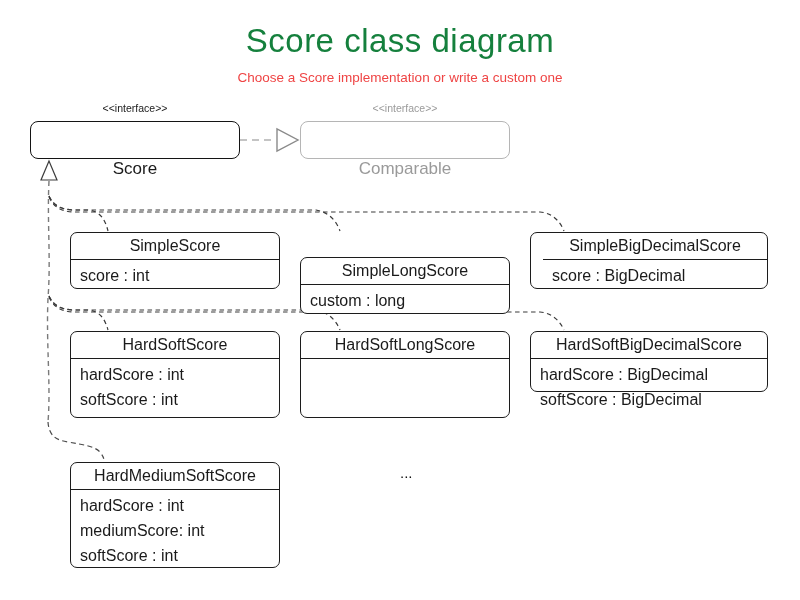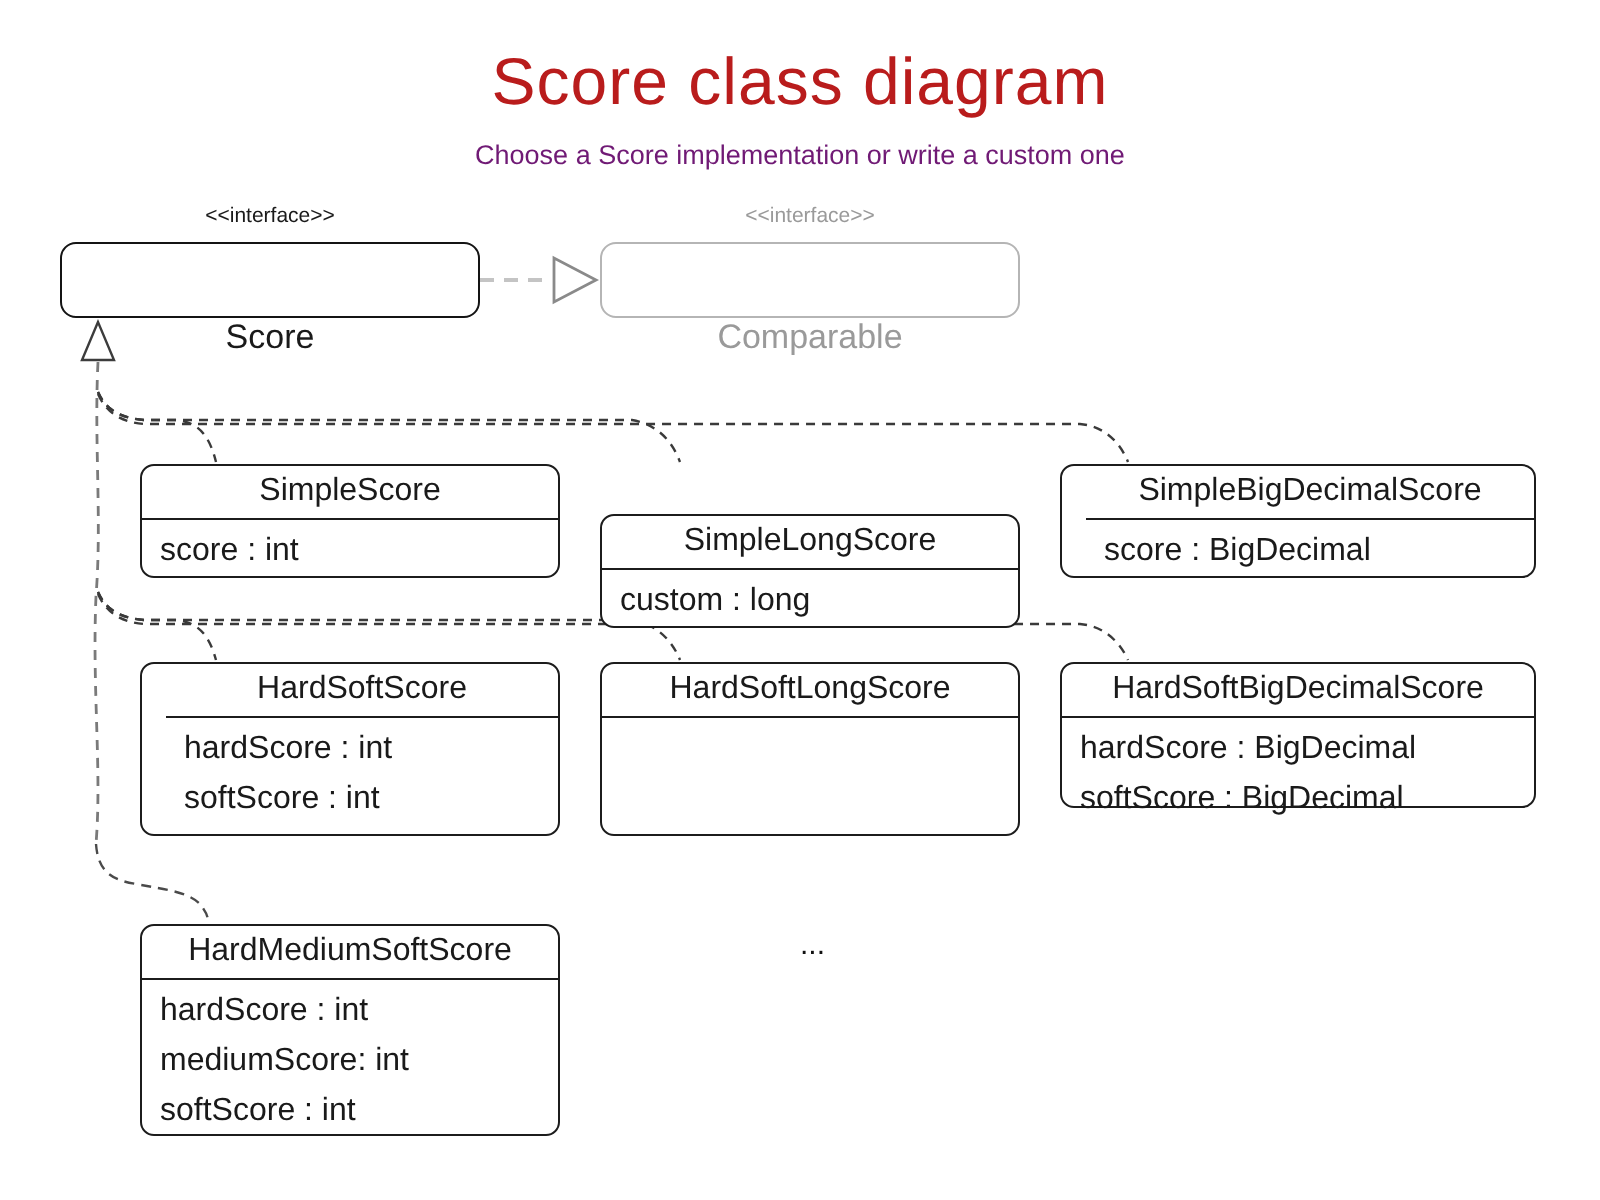"Score class diagram" .page-title { color: #b91c1c -> #15803d }
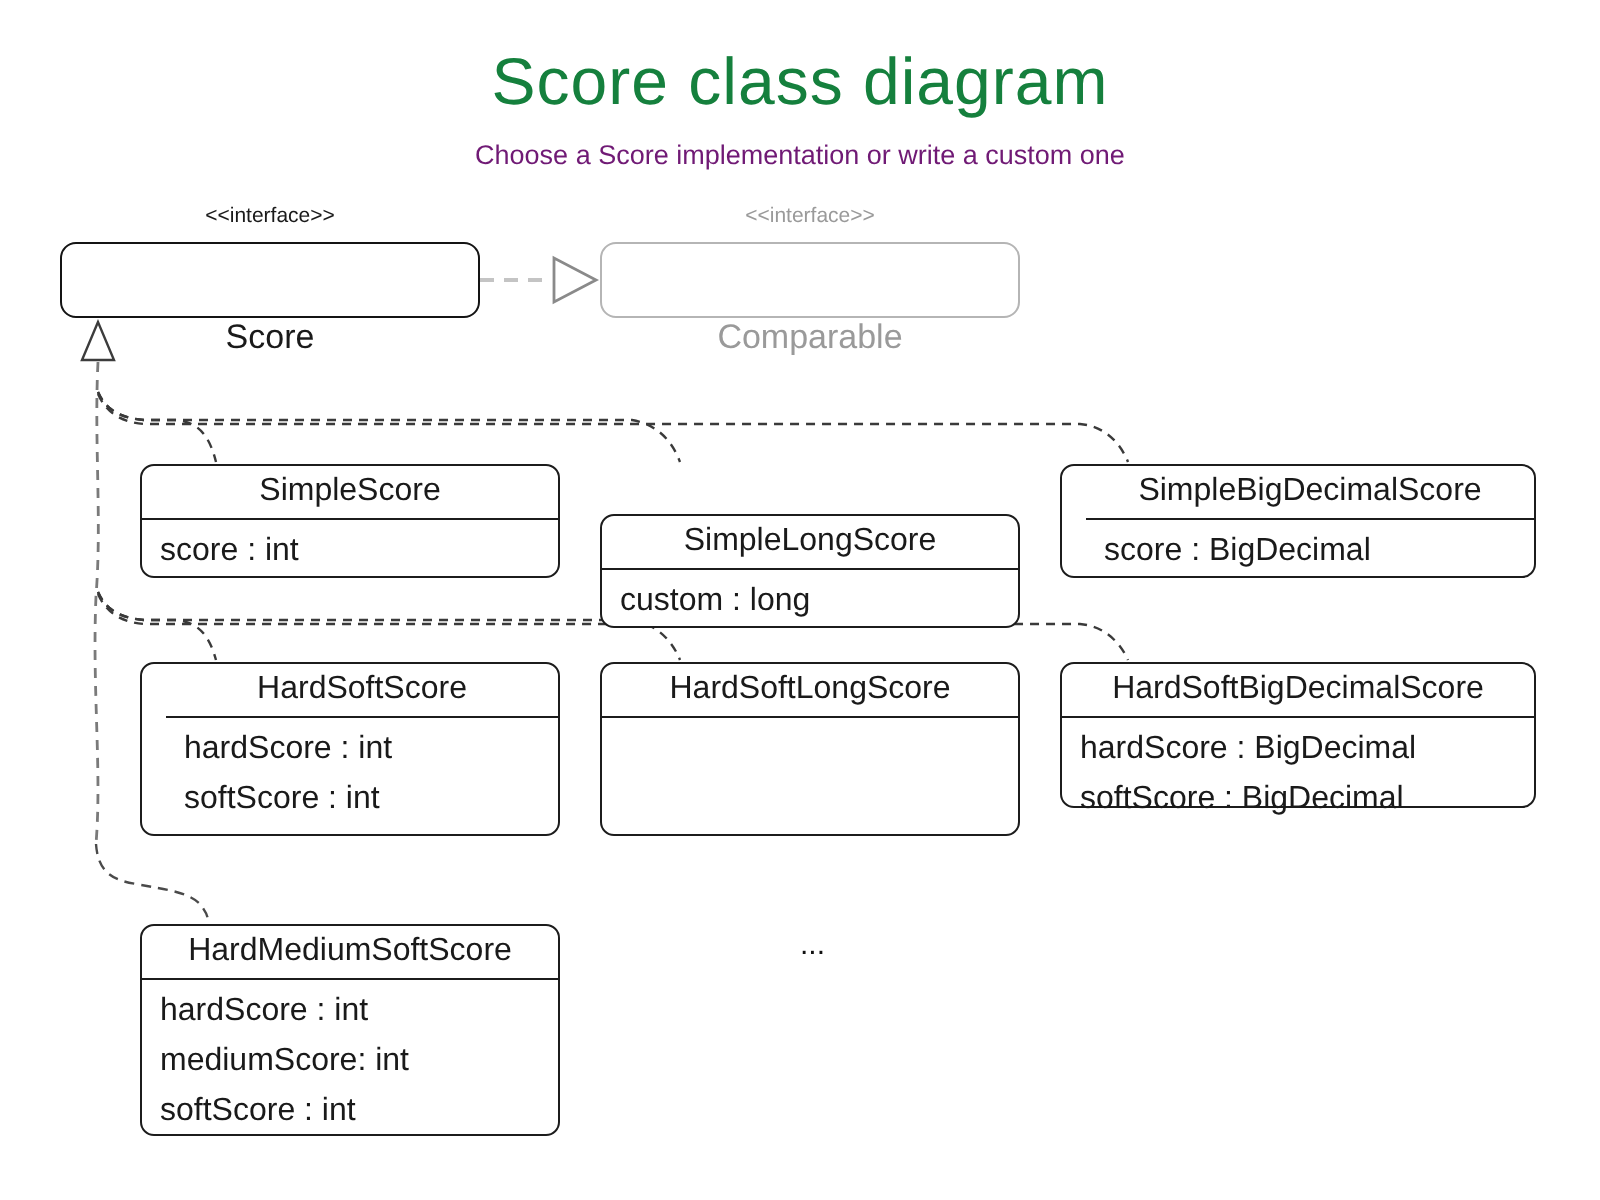"Choose a Score implementation or" .page-subtitle { color: #701a75 -> #ef4444 }
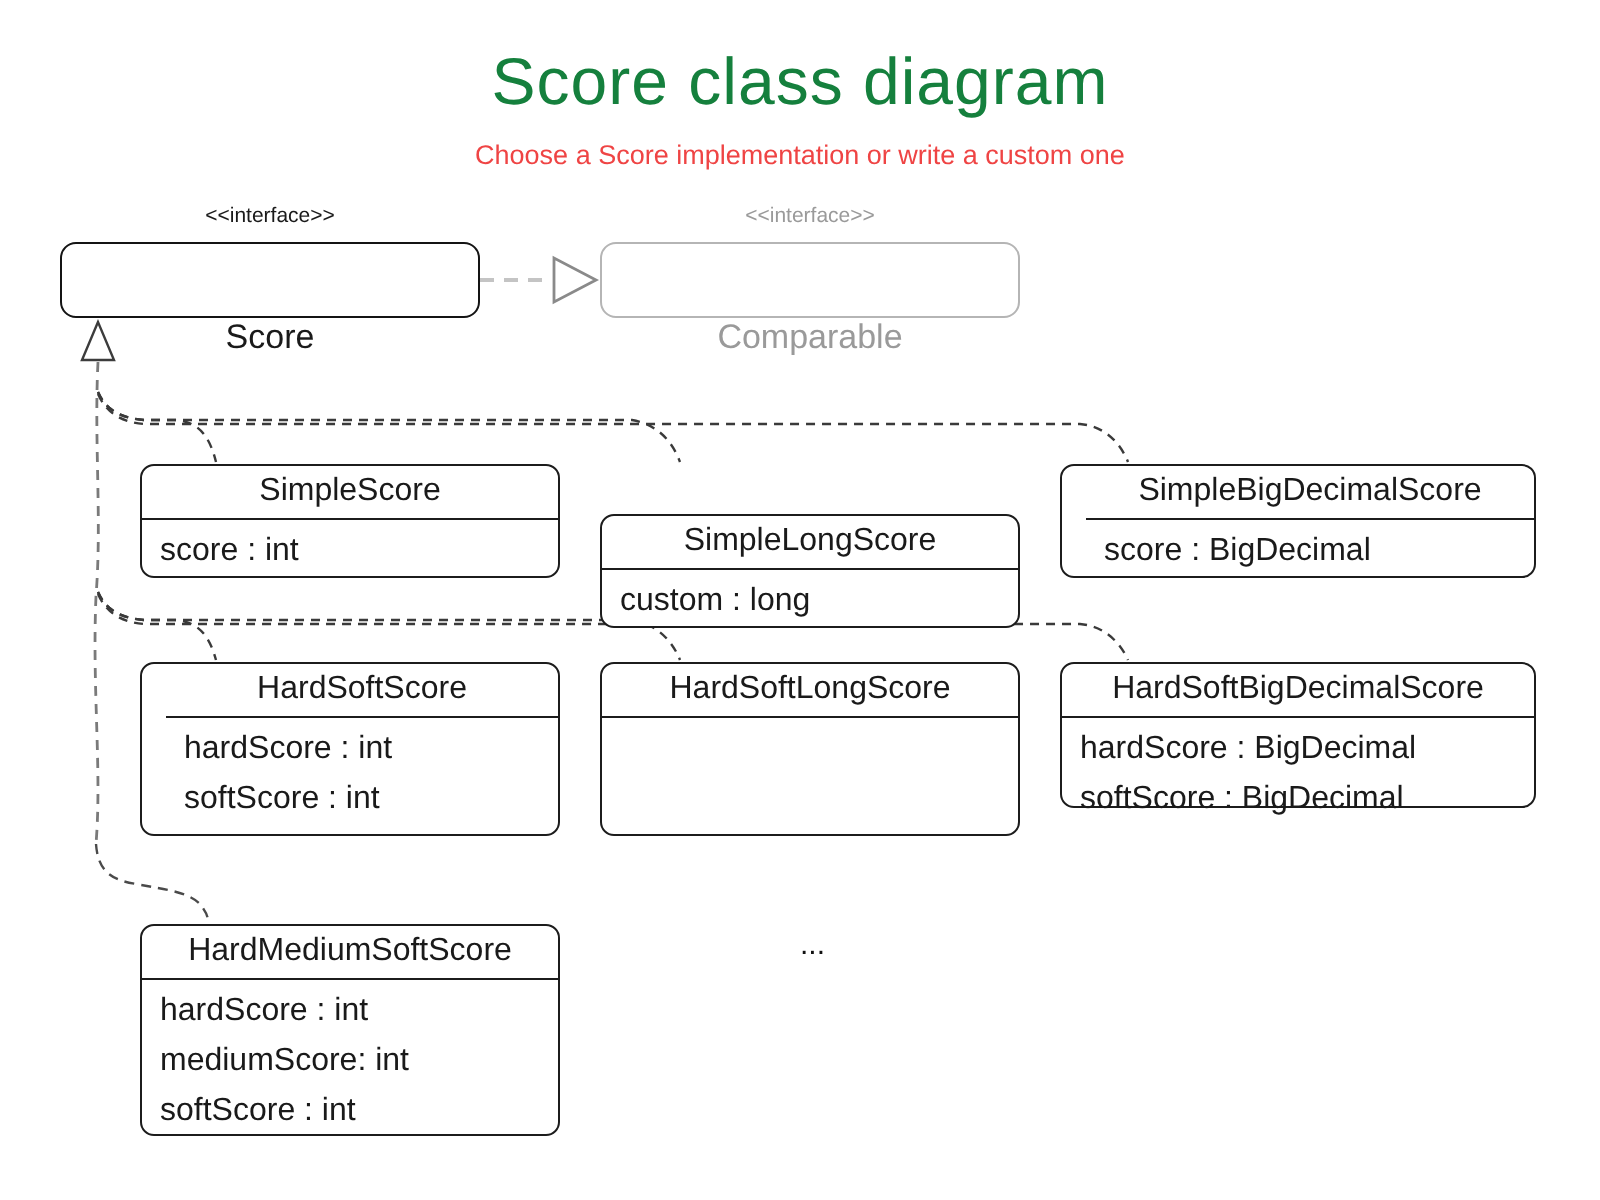"HardSoftScore" div.abs { padding-left: 12px -> none }
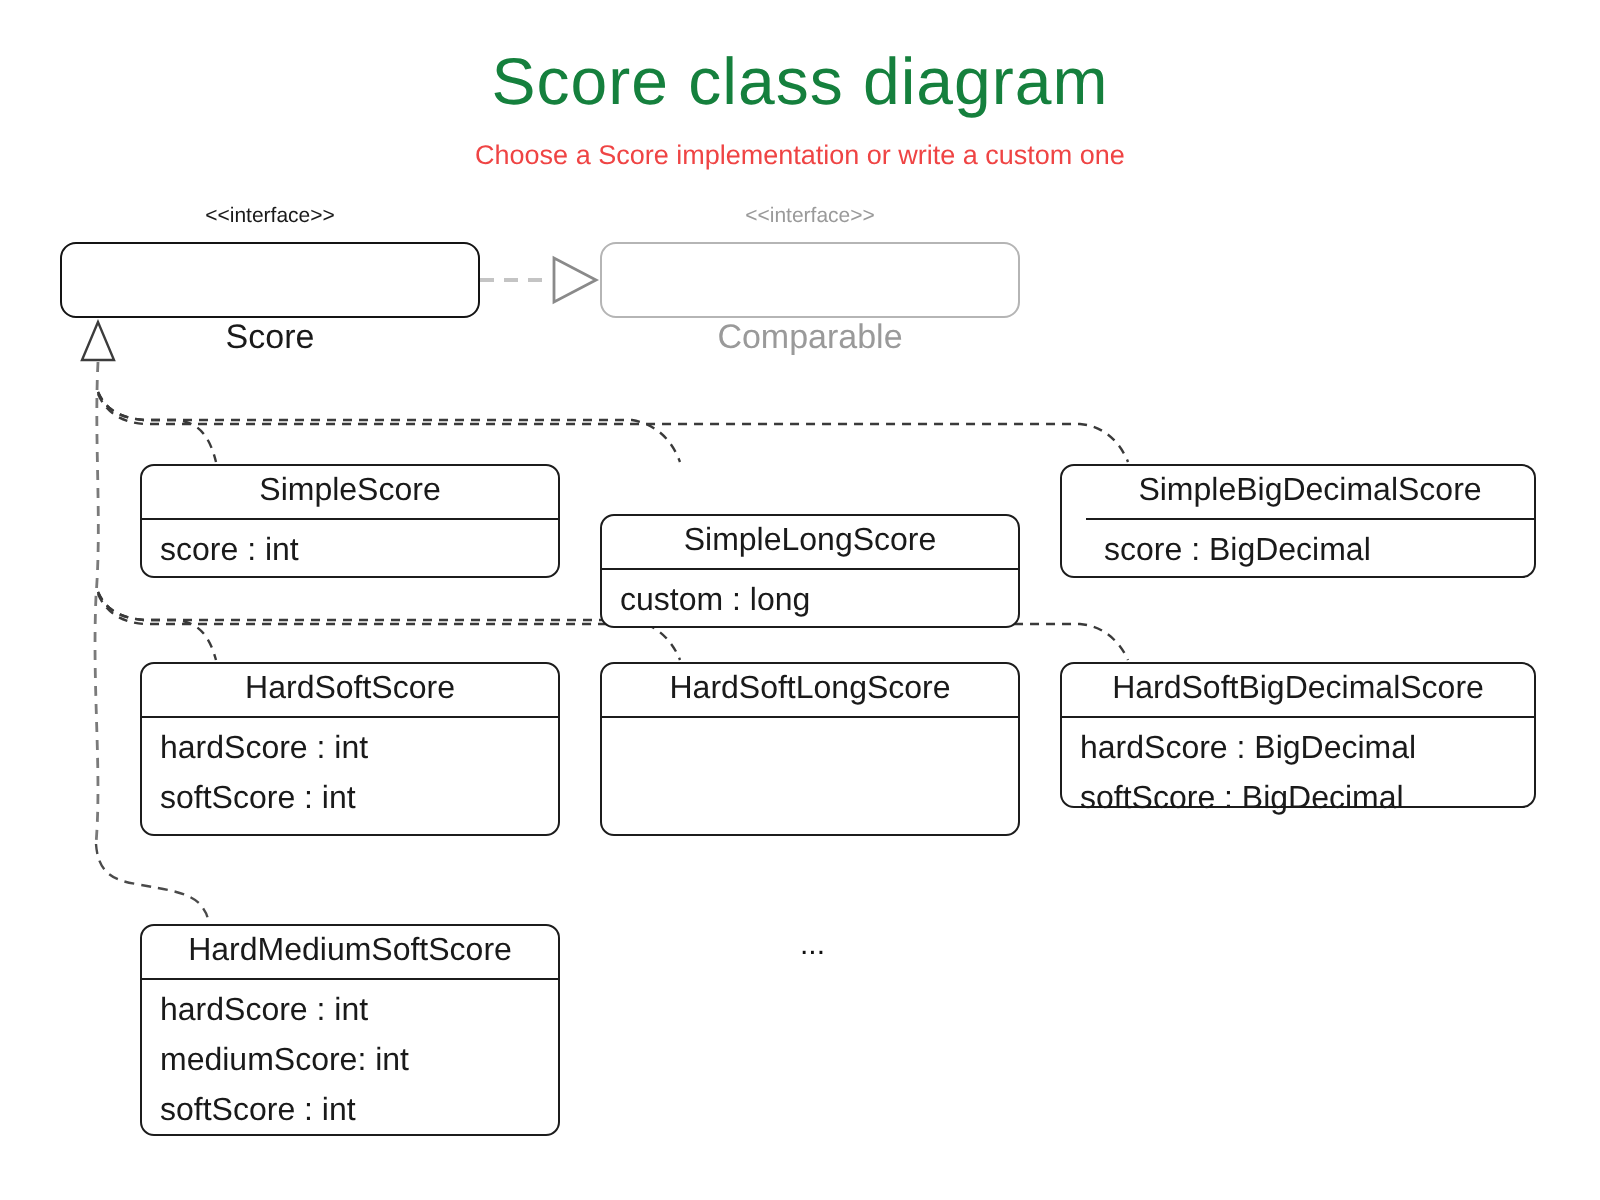"HardSoftBigDecimalScore" div.abs { height: 73px -> 61px }
